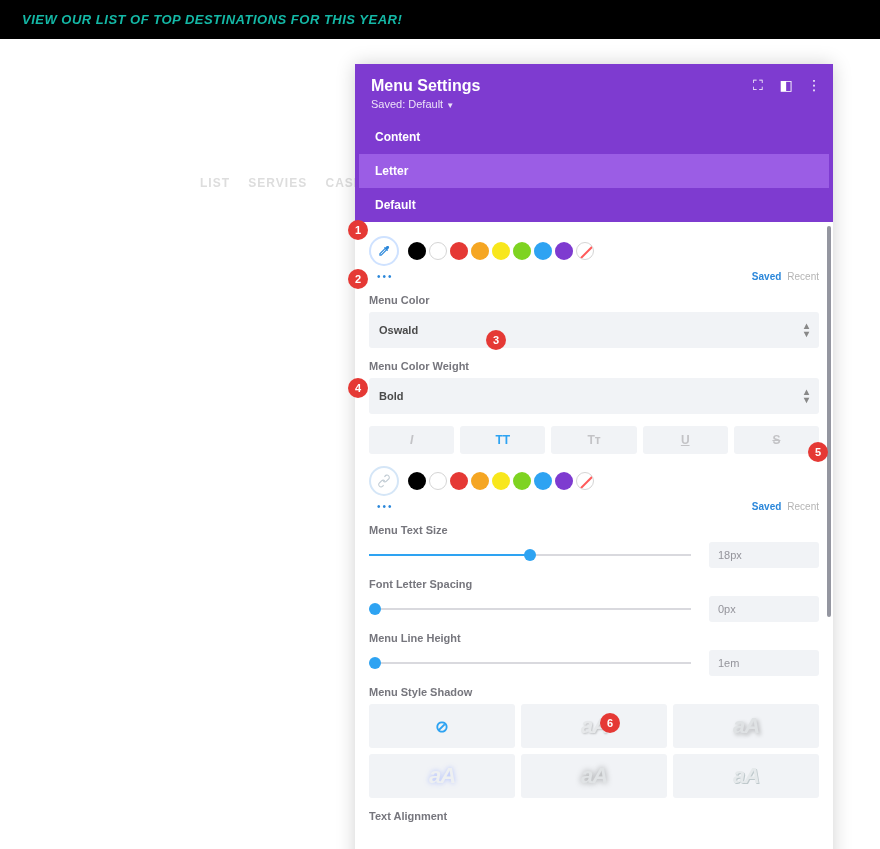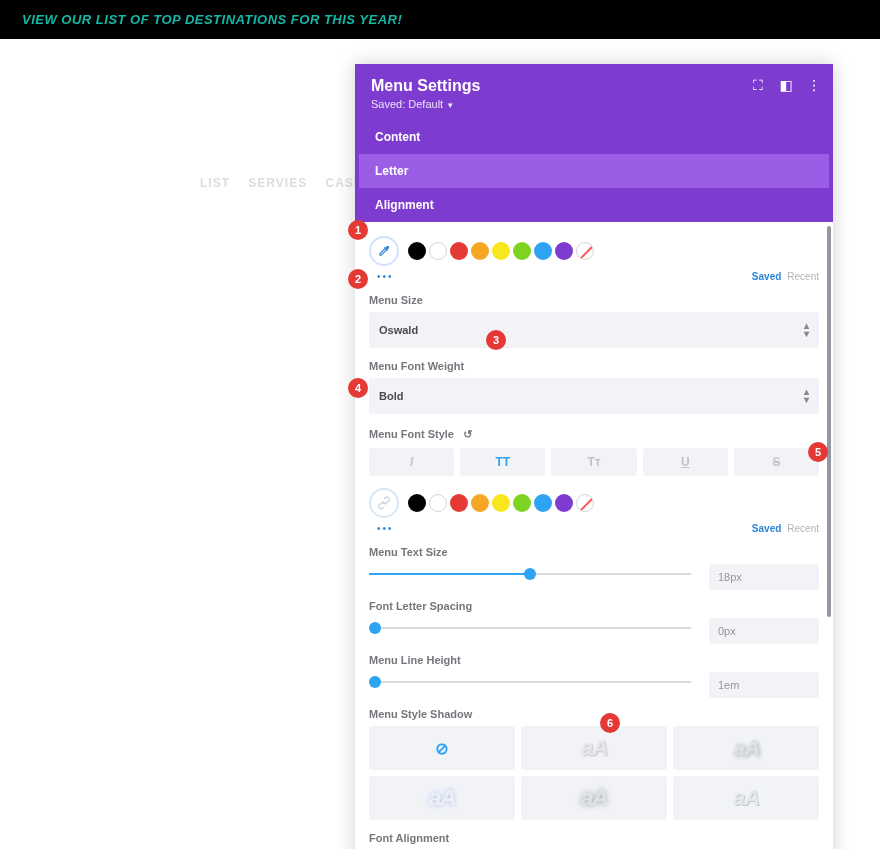"Alignment" div.tab { text: Alignment -> Default }
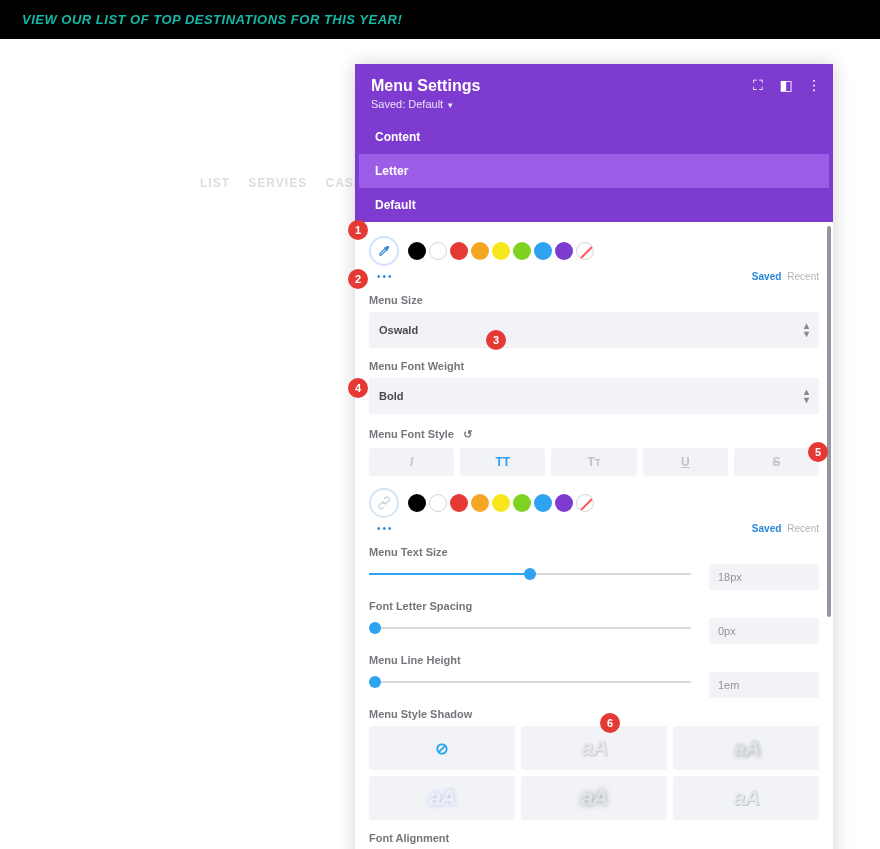"Menu Size" div.lbl { text: Size -> Color }
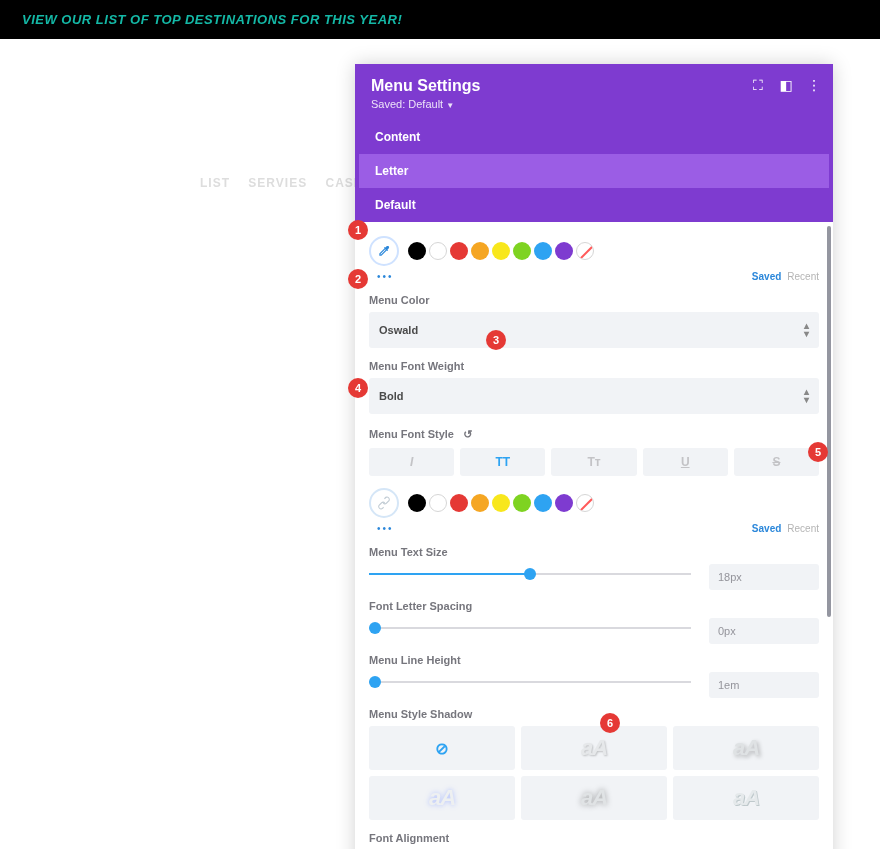"Menu Font Weight" div.lbl { text: Font -> Color }
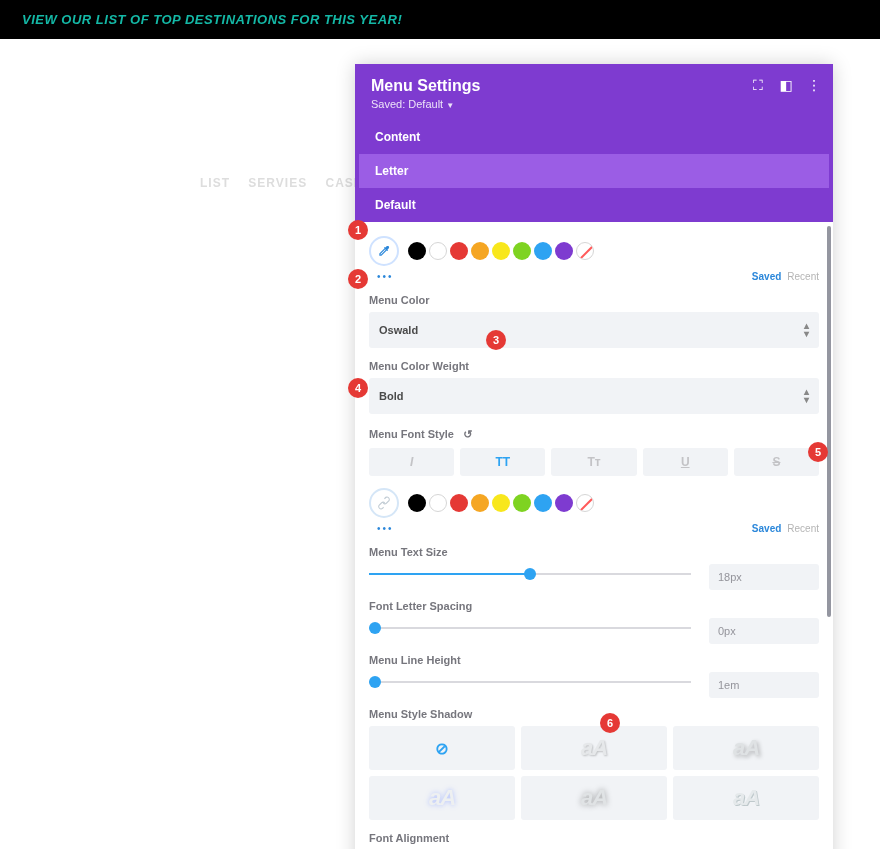"Menu Font Style ↺" div.lbl { html: <div><span>Menu Font Style</span><span>↺</span></div> -> none }
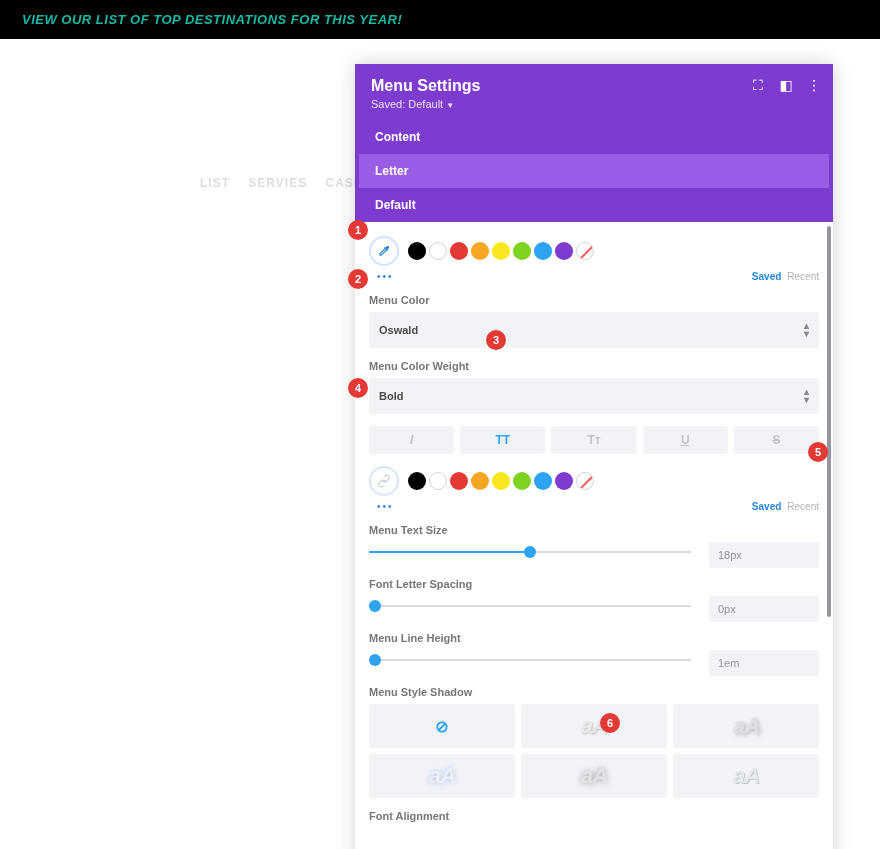"18px" .sliderrow { align-items: none -> center }
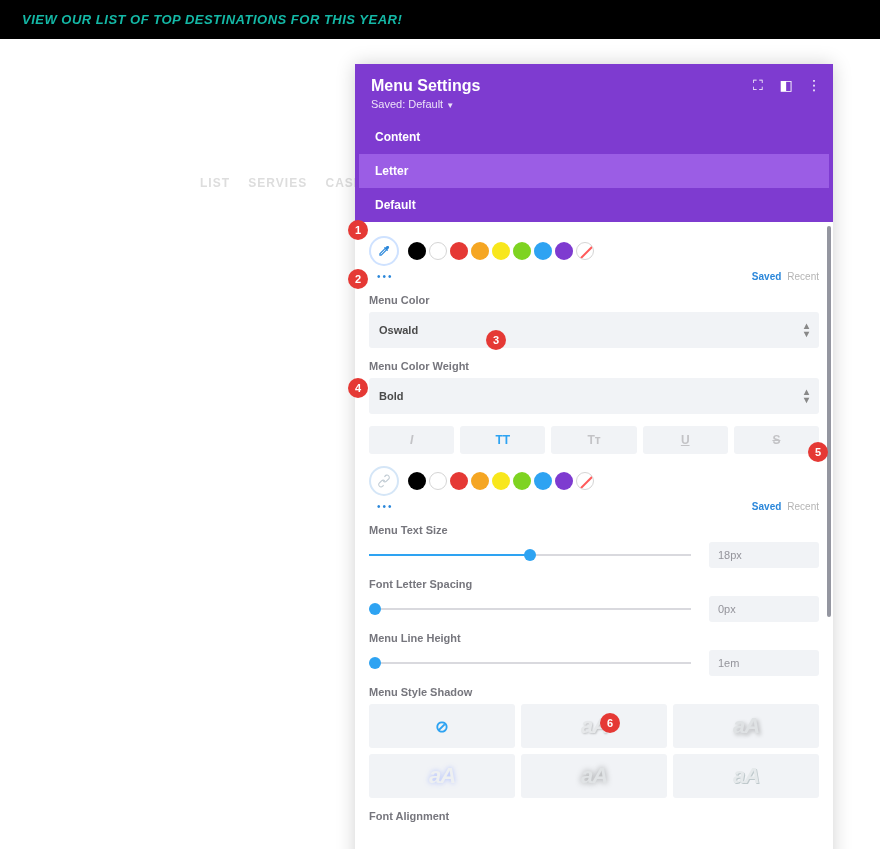"Font Alignment" div.lbl { text: Font -> Text }
